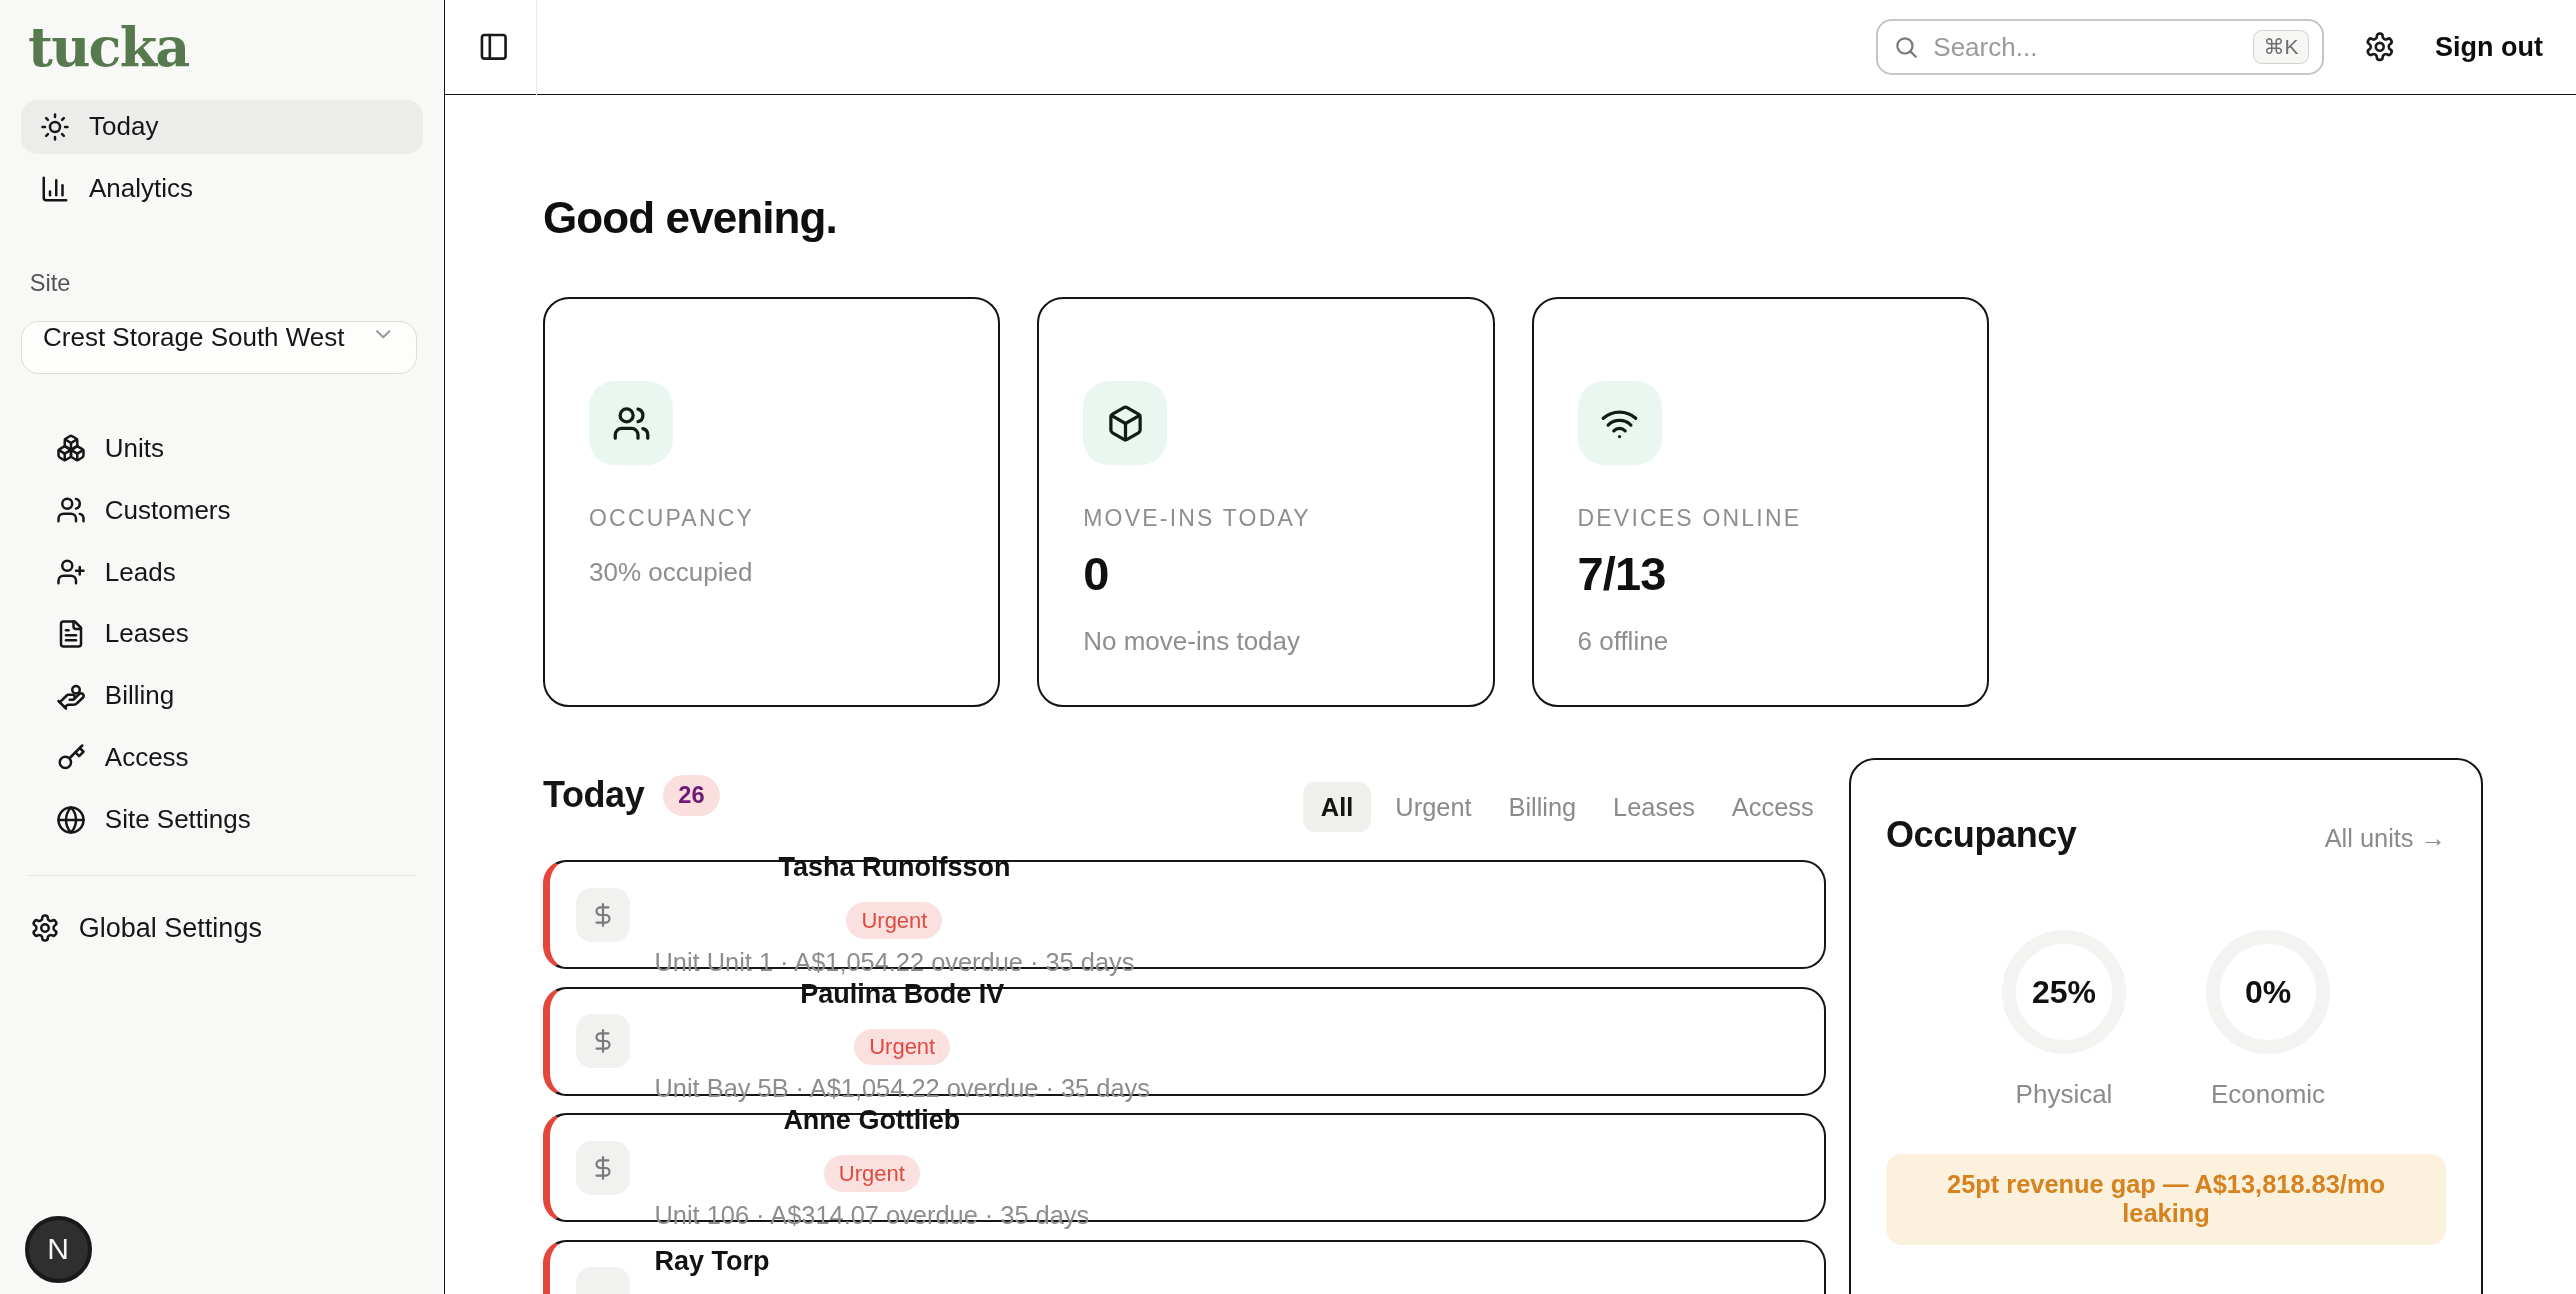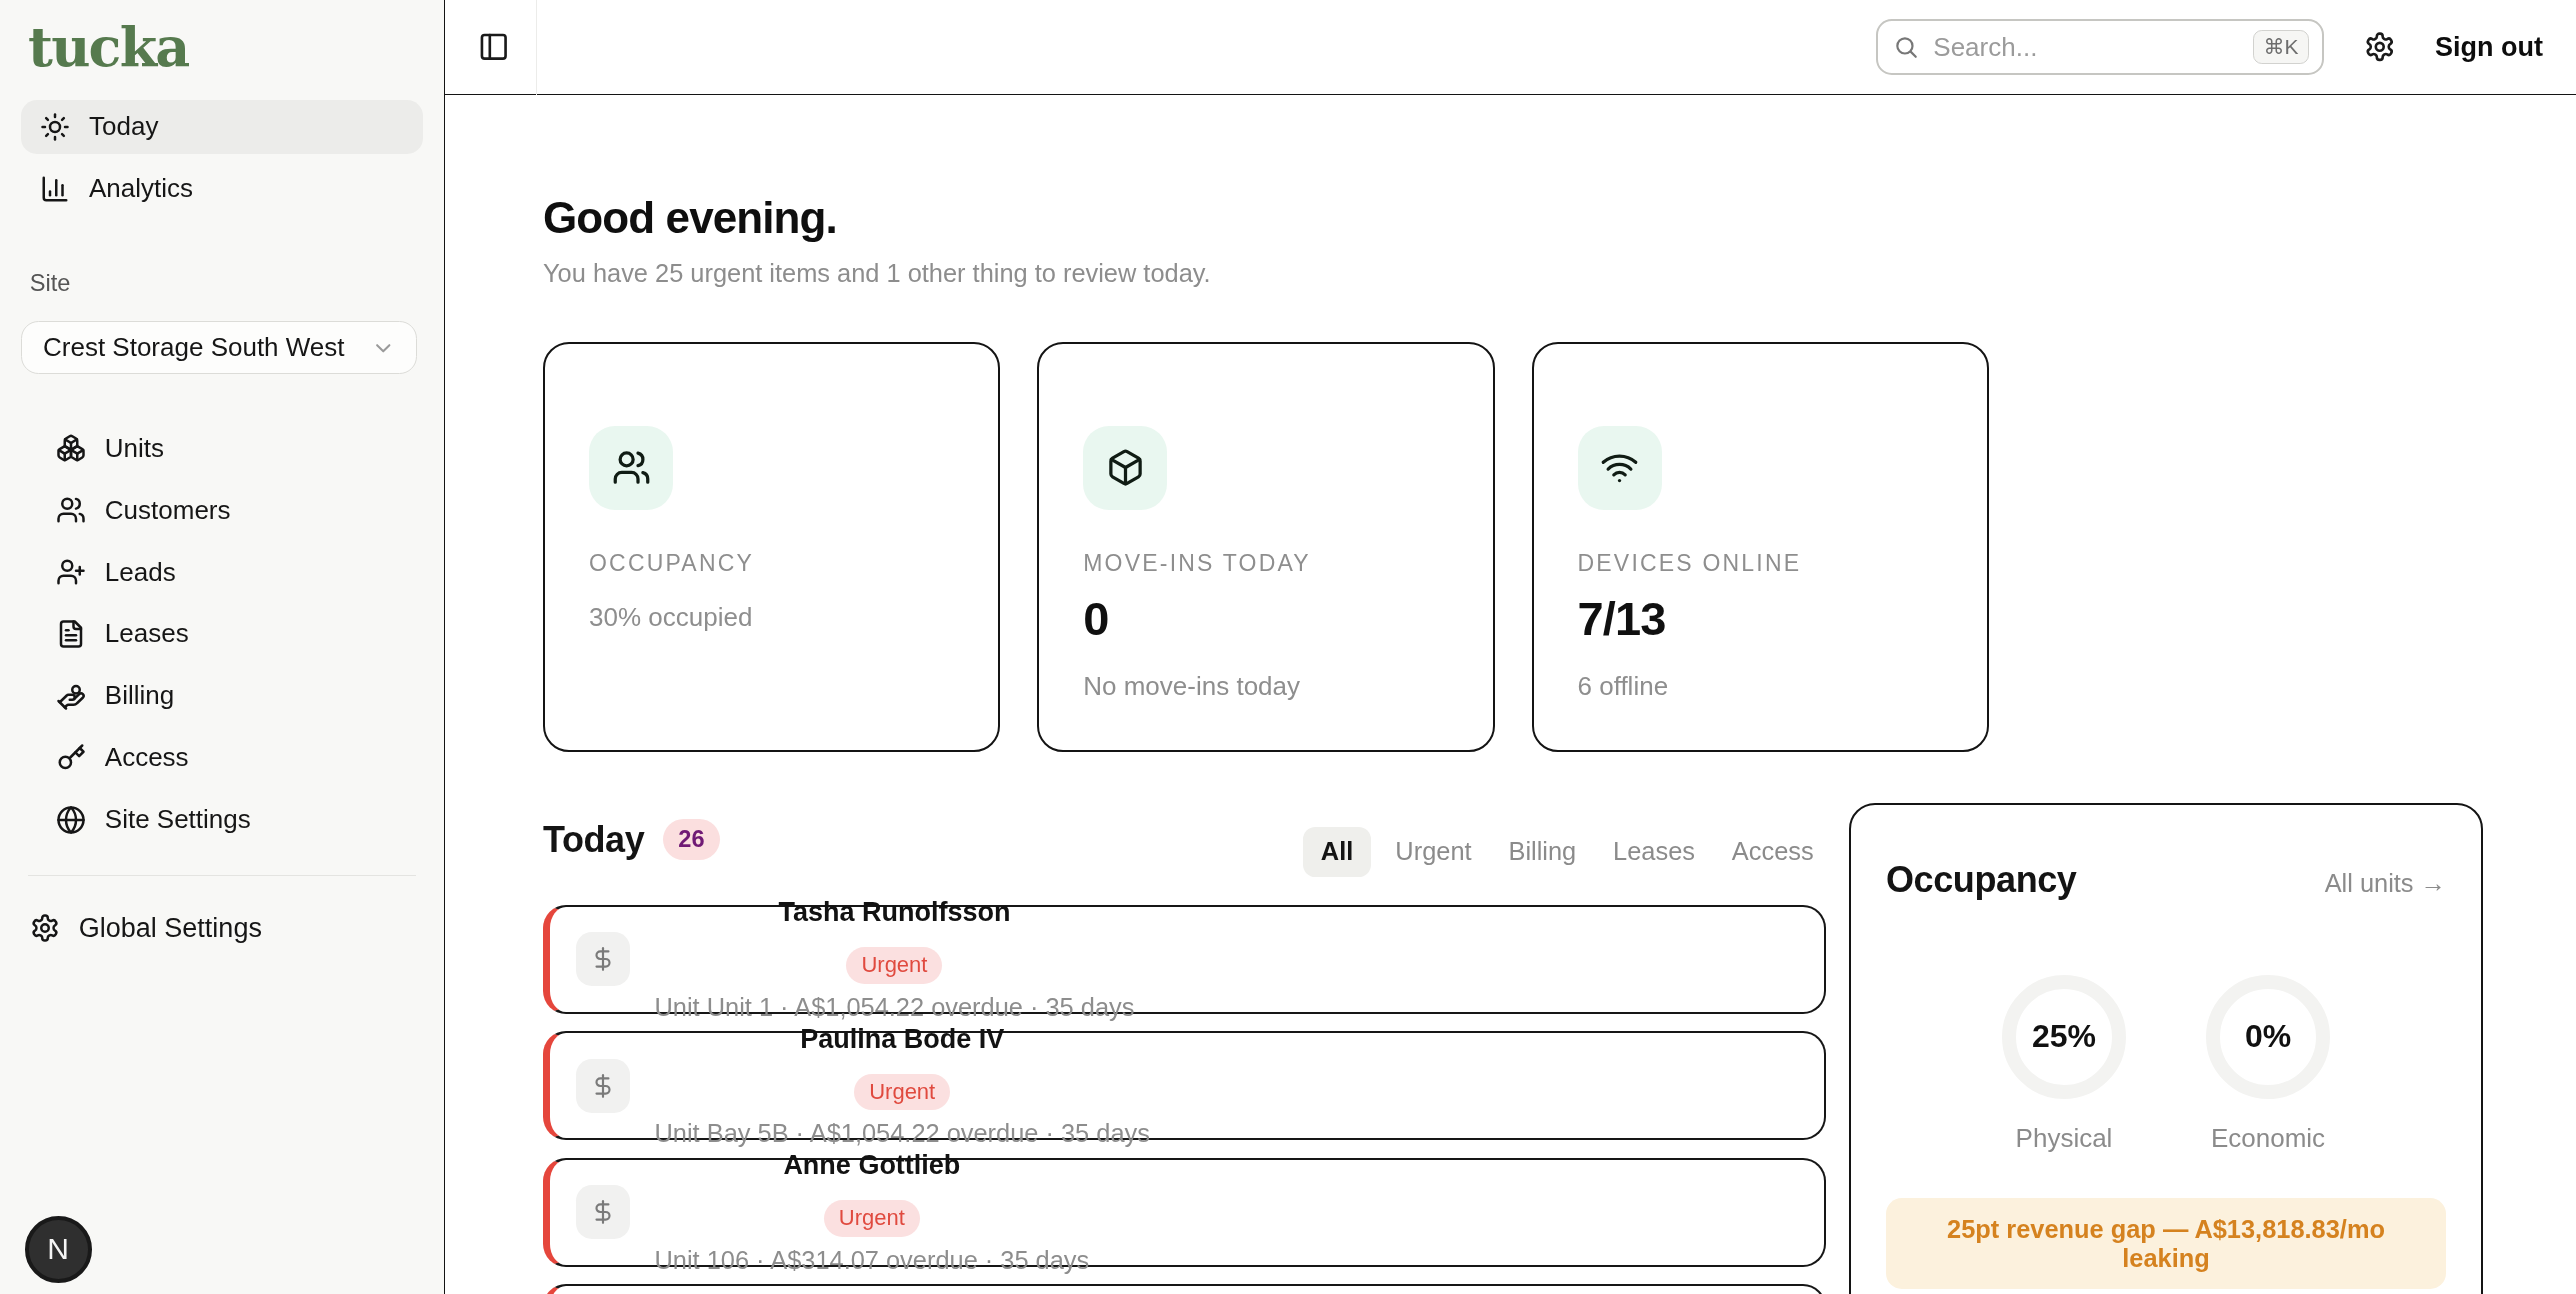"You have 25 urgent items" p.sub { html: <p>You have 25 urgent items and 1 other thing to review today.</p> -> none }
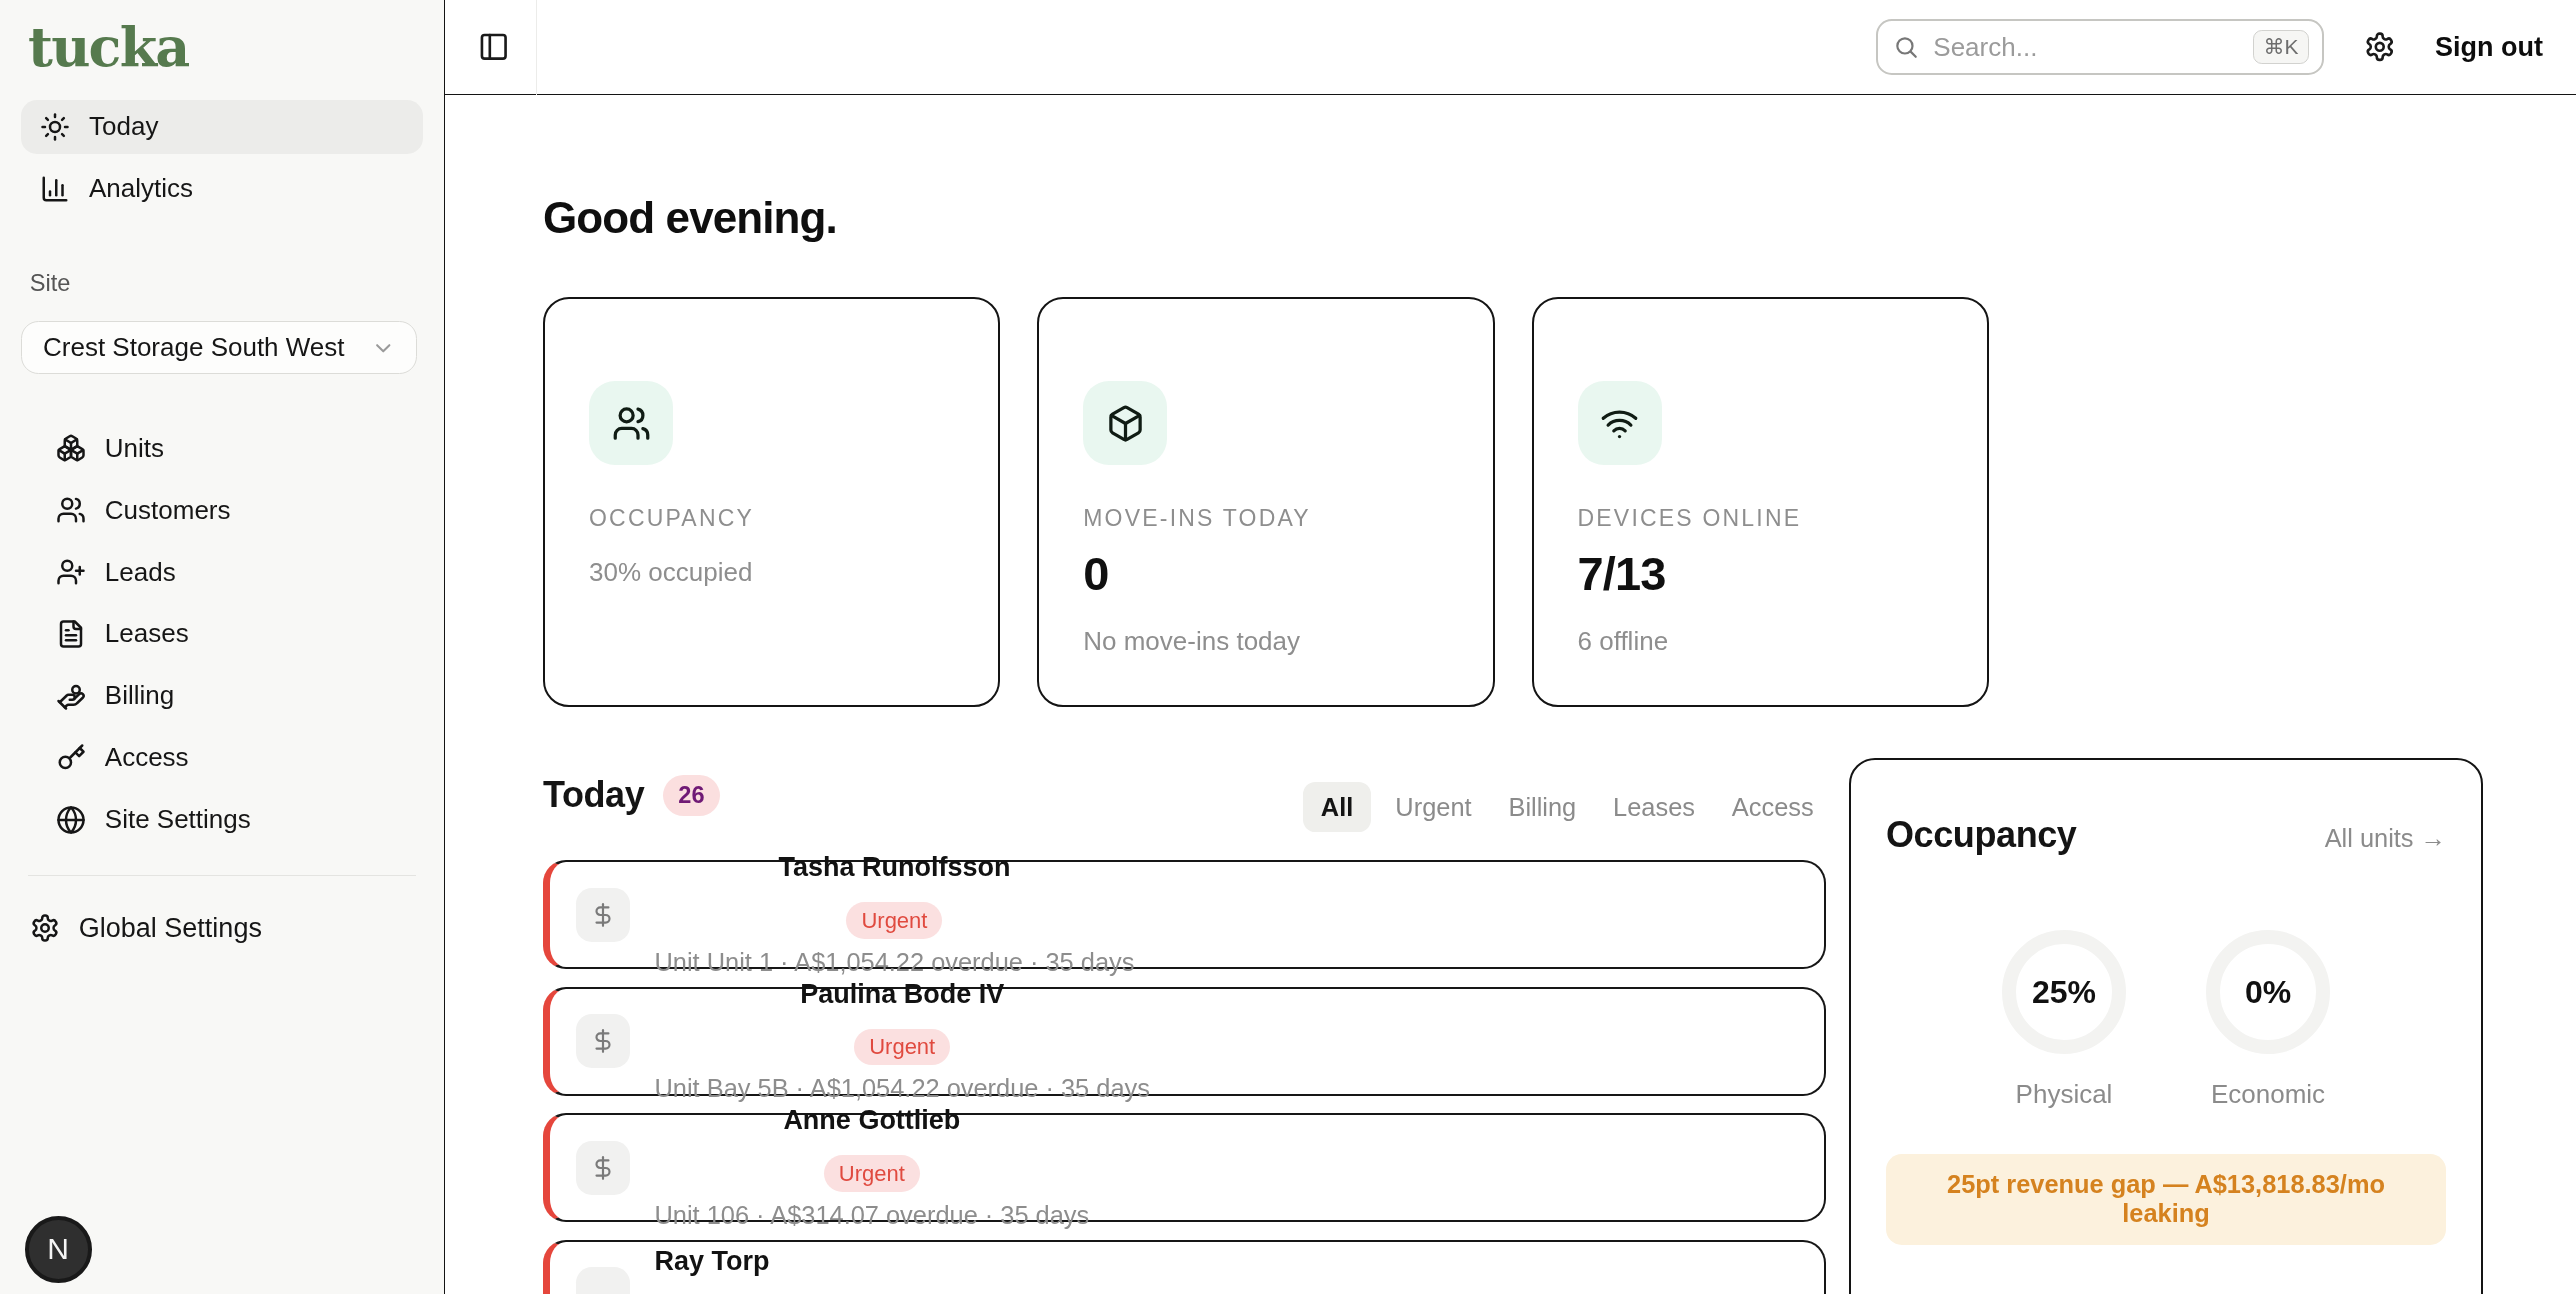"Crest Storage South West" .site-select { align-items: center -> none }
